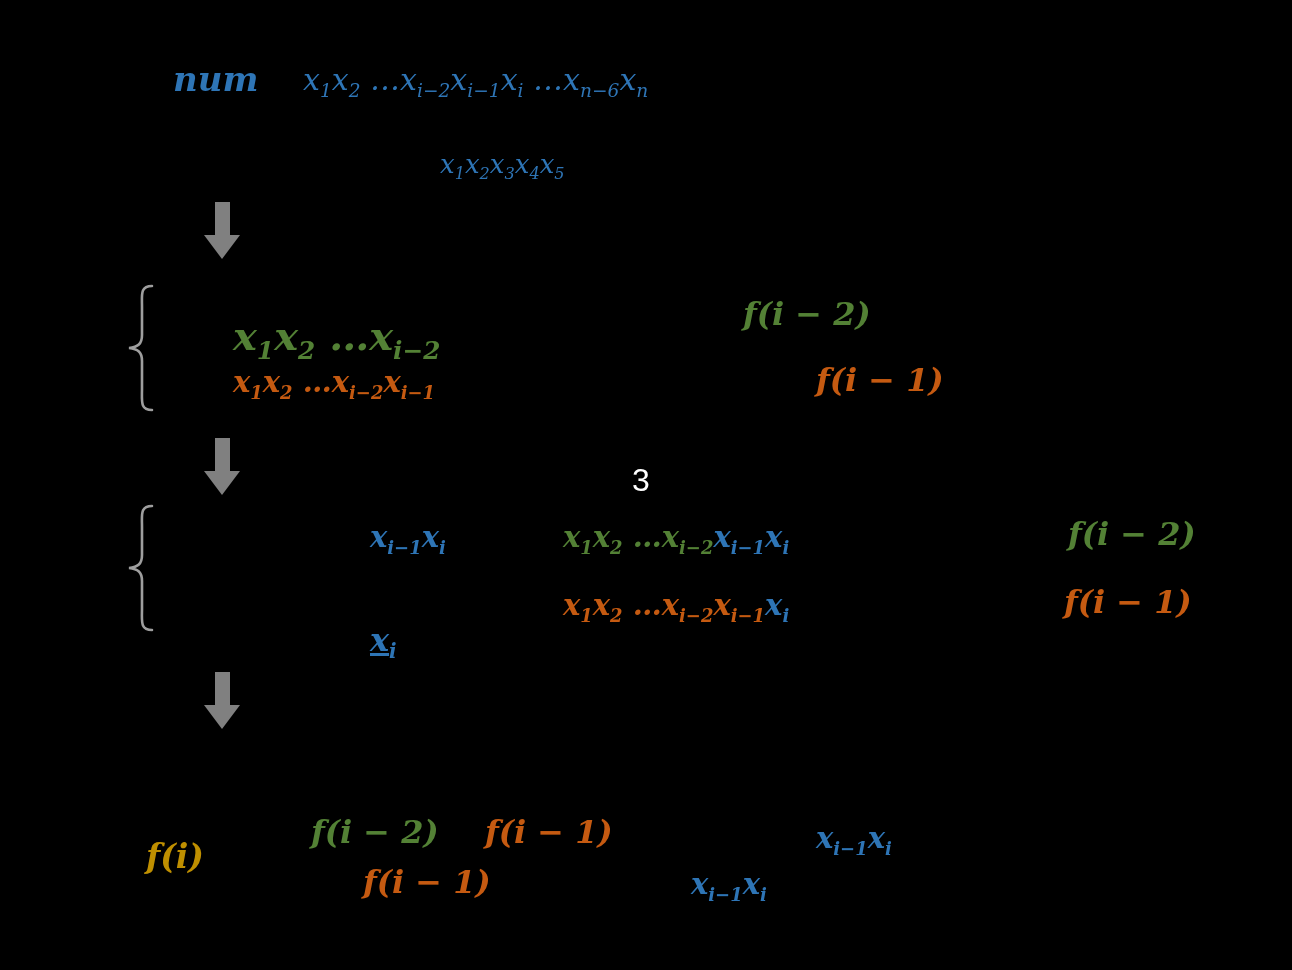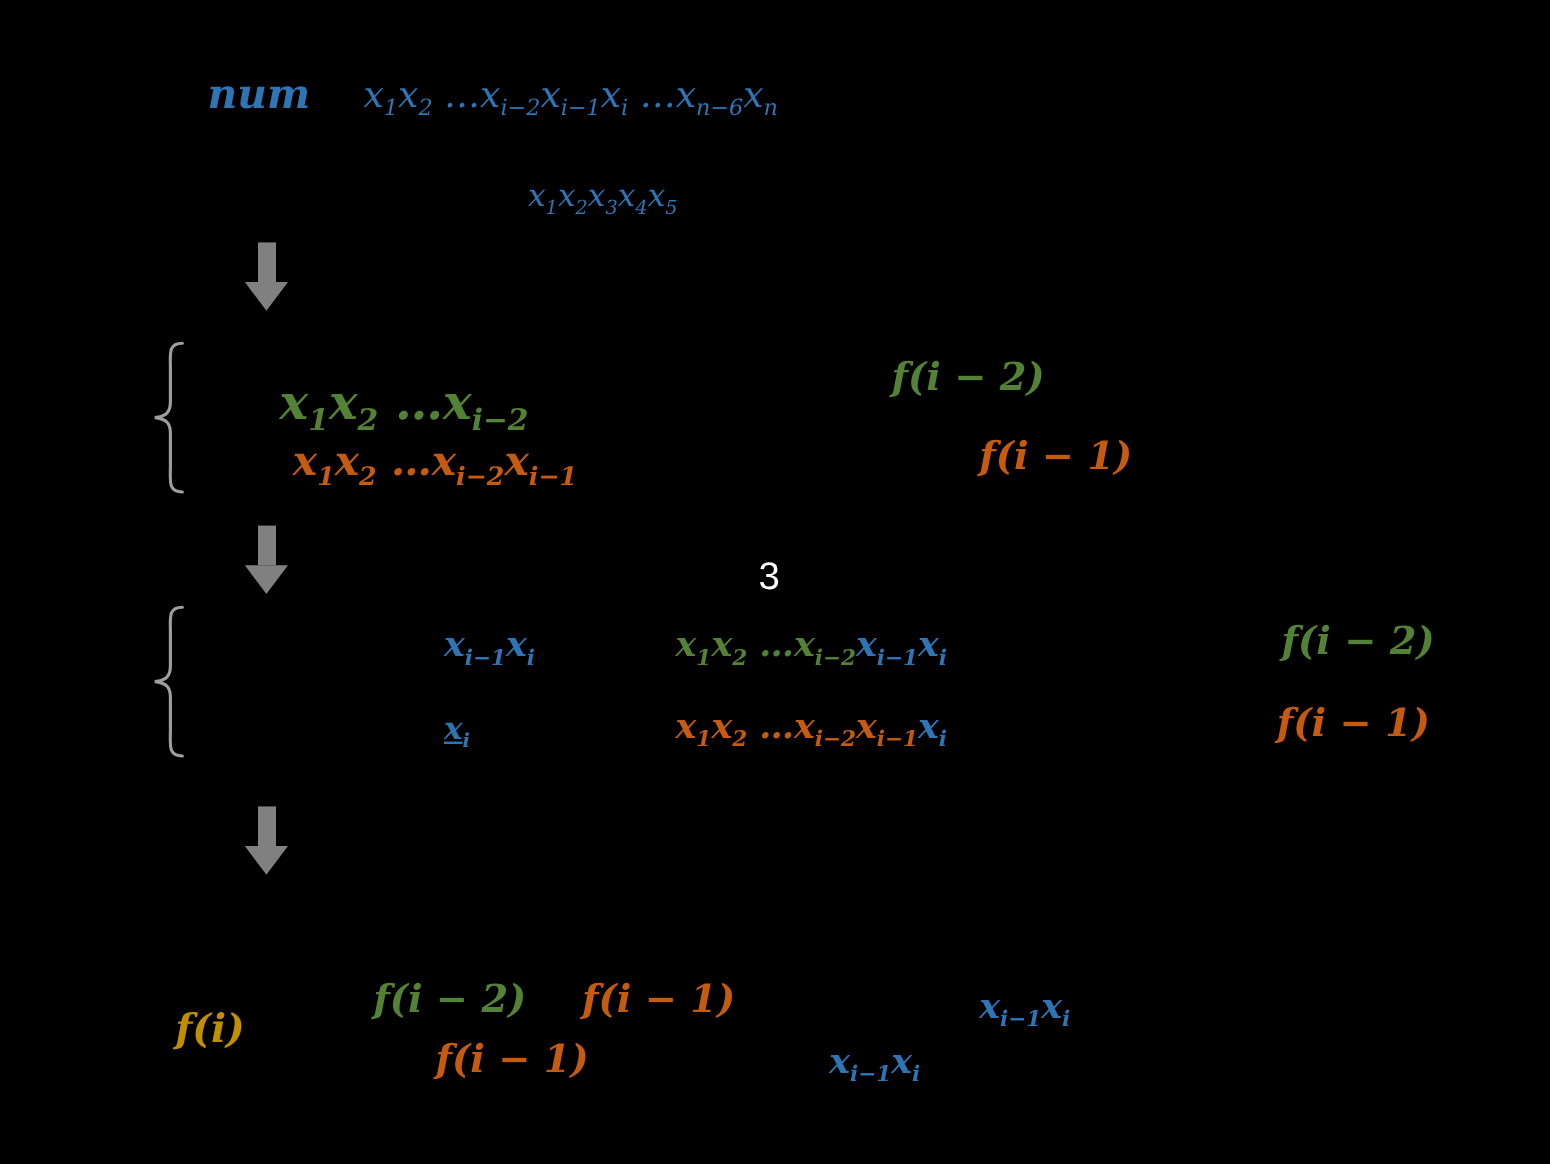"x1x2 …xi−2xi−1" span.tok { font-size: 34px -> 29px; left: 244px -> 233px }
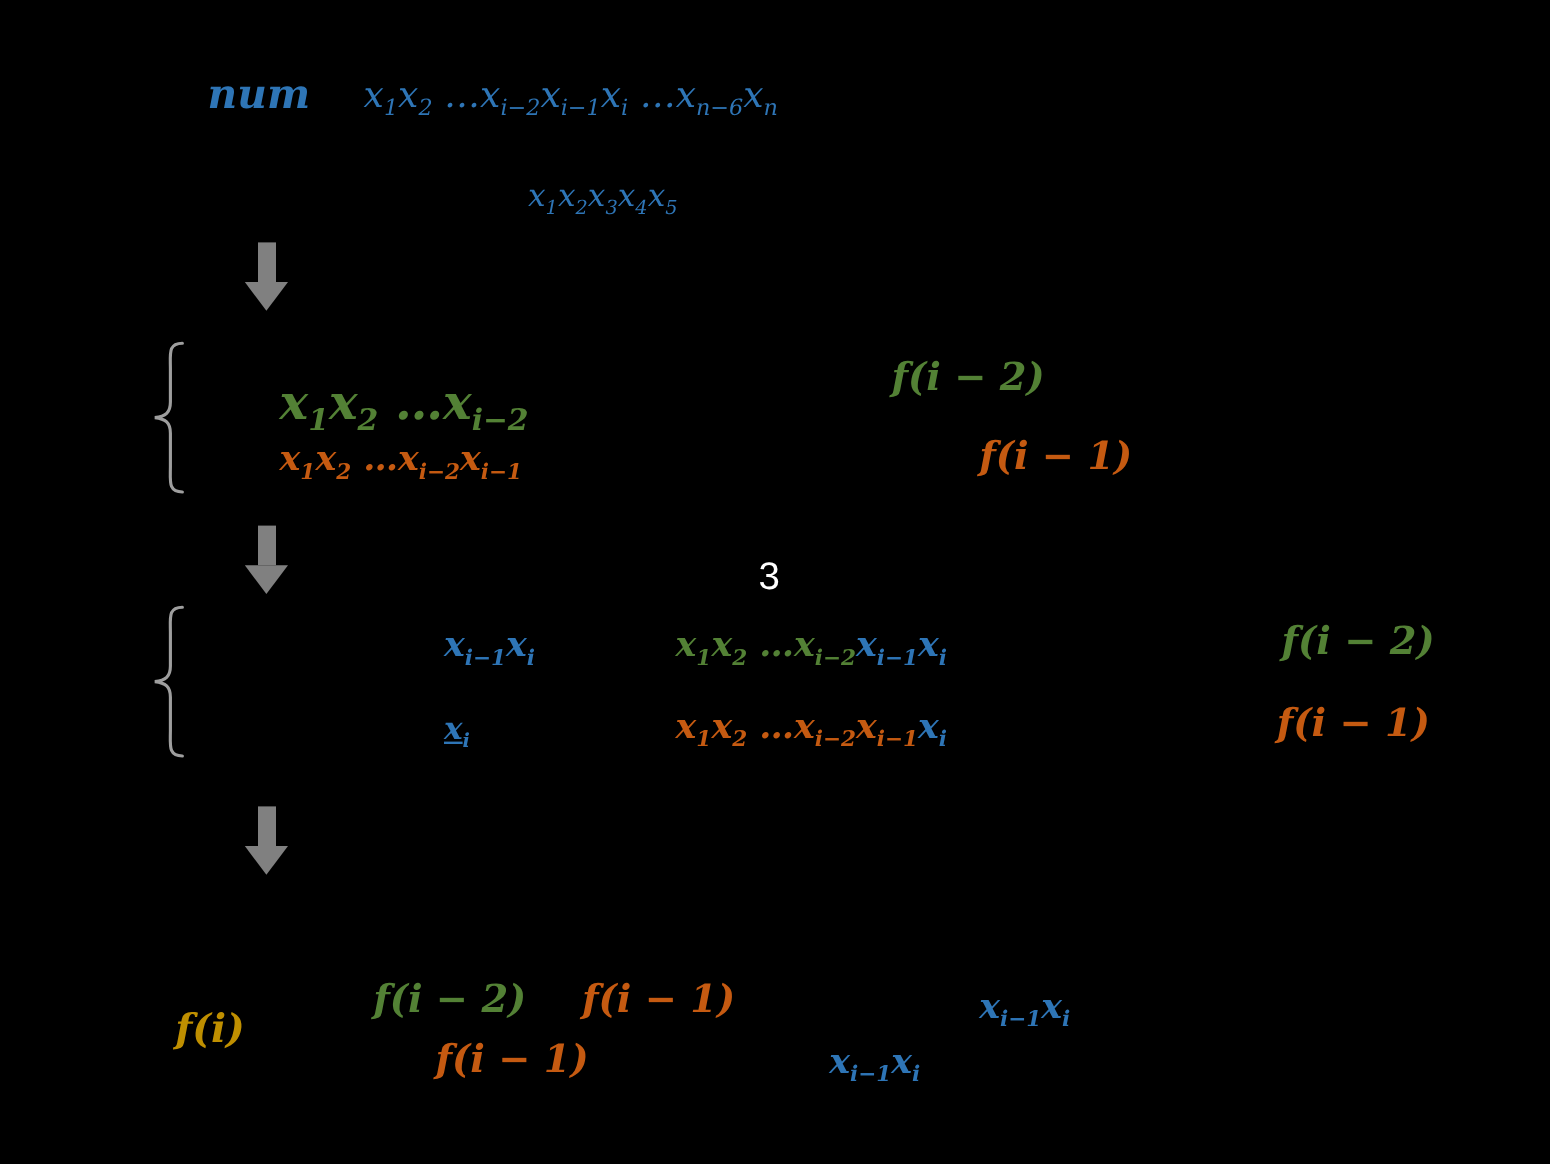"xi" span.tok { font-size: 26px -> 32px; top: 594px -> 622px }
